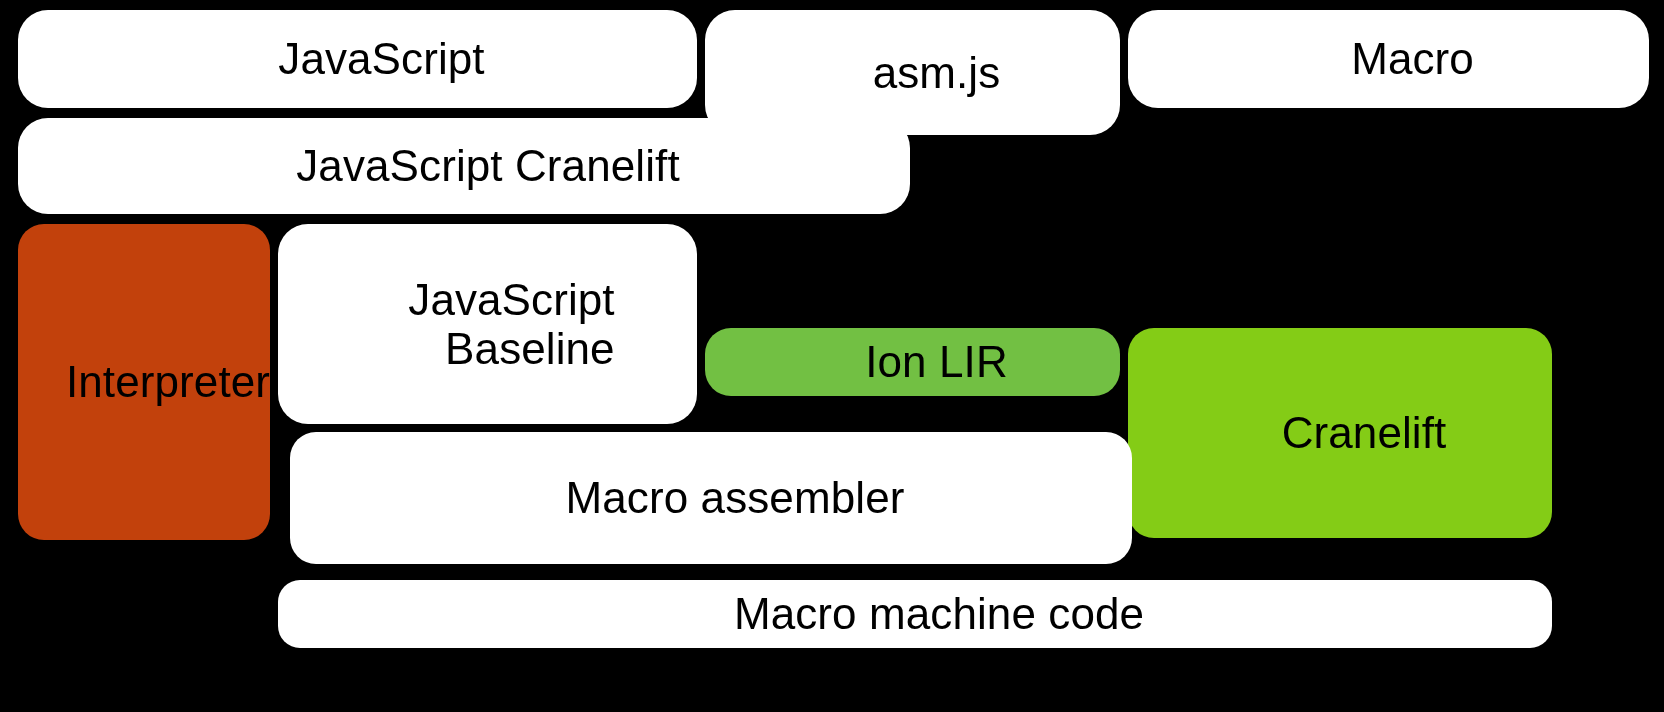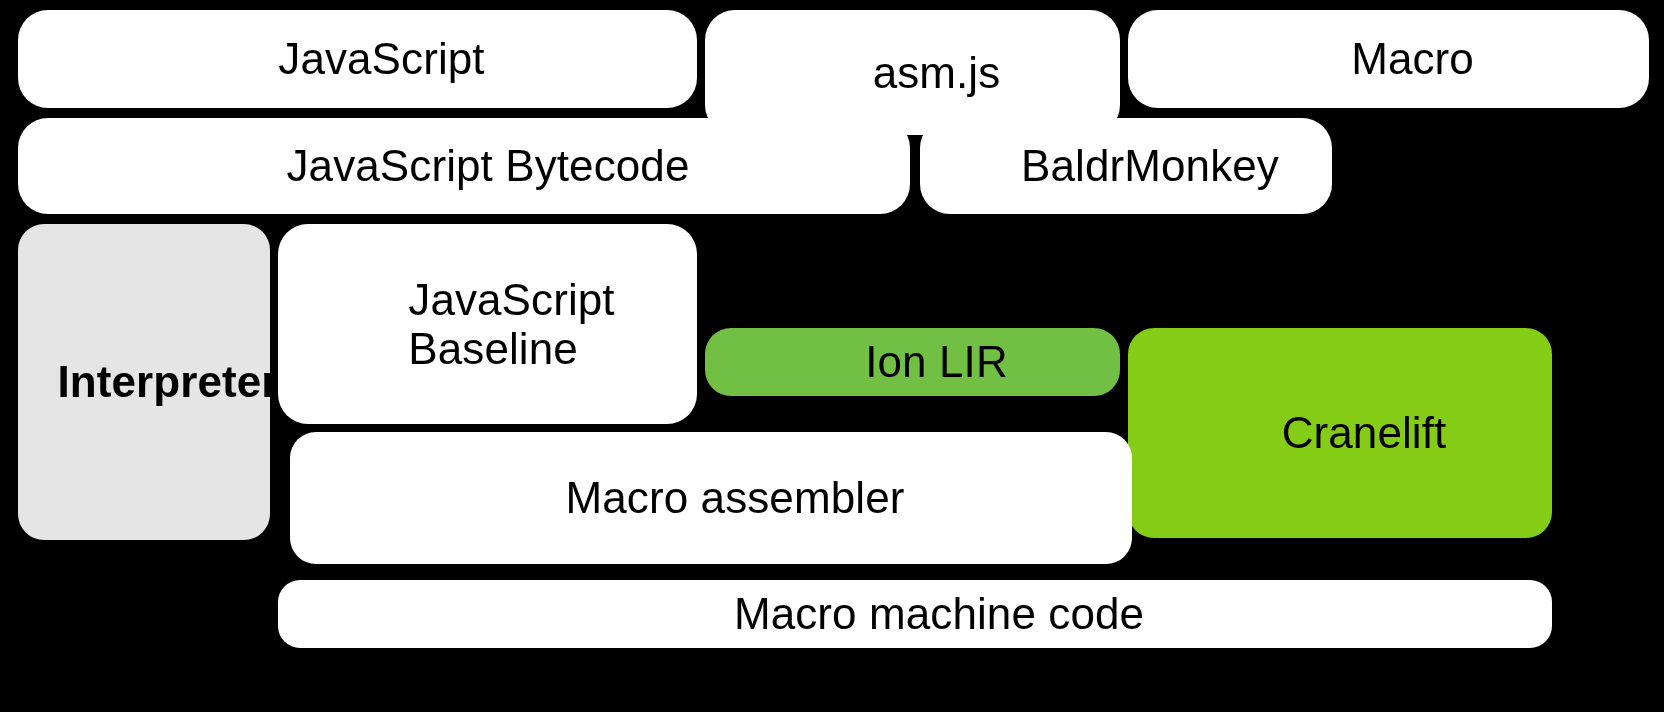"JavaScript" .node { text-align: left -> right }
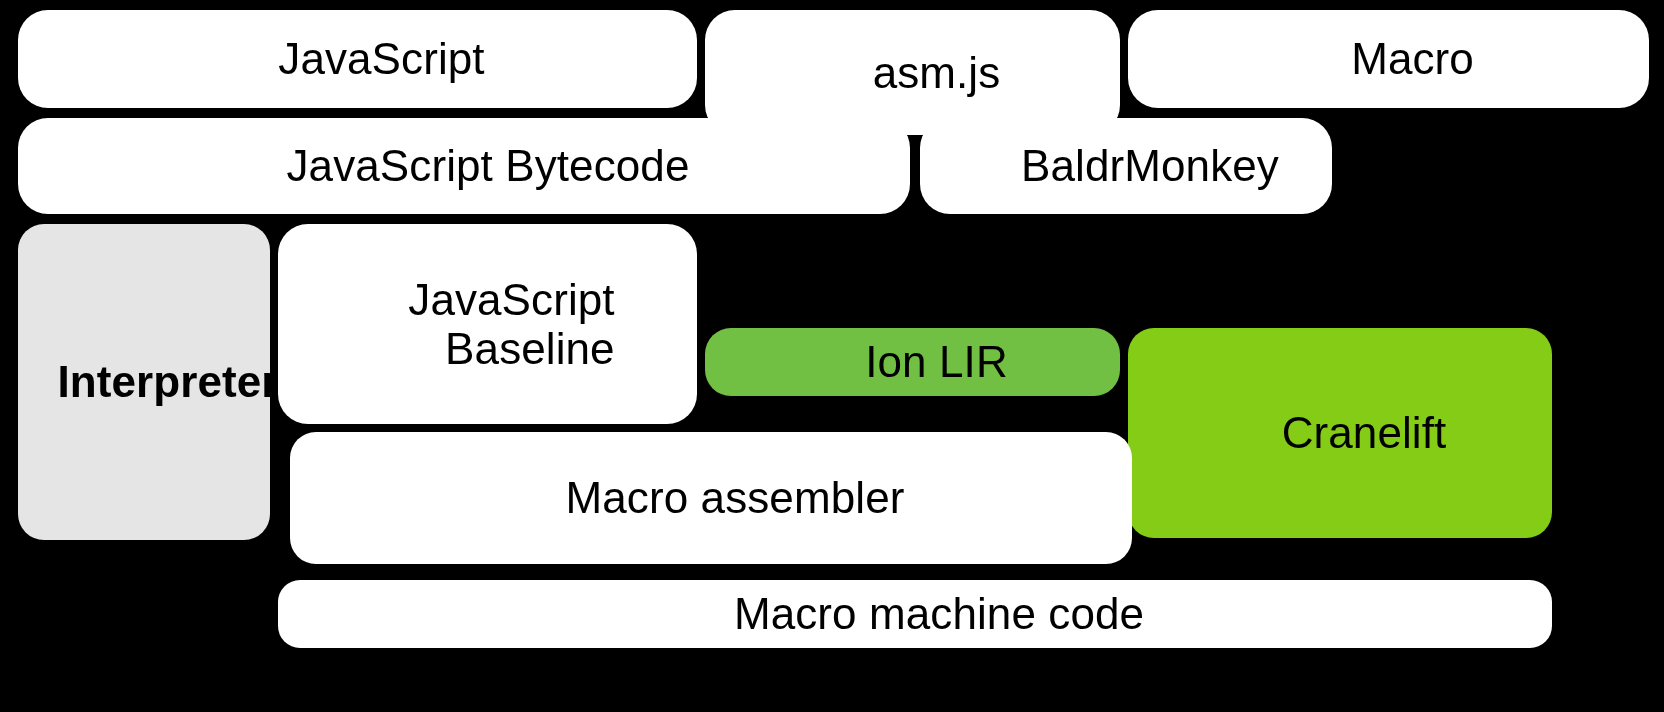"JavaScript Bytecode" span { text: Bytecode -> Cranelift }
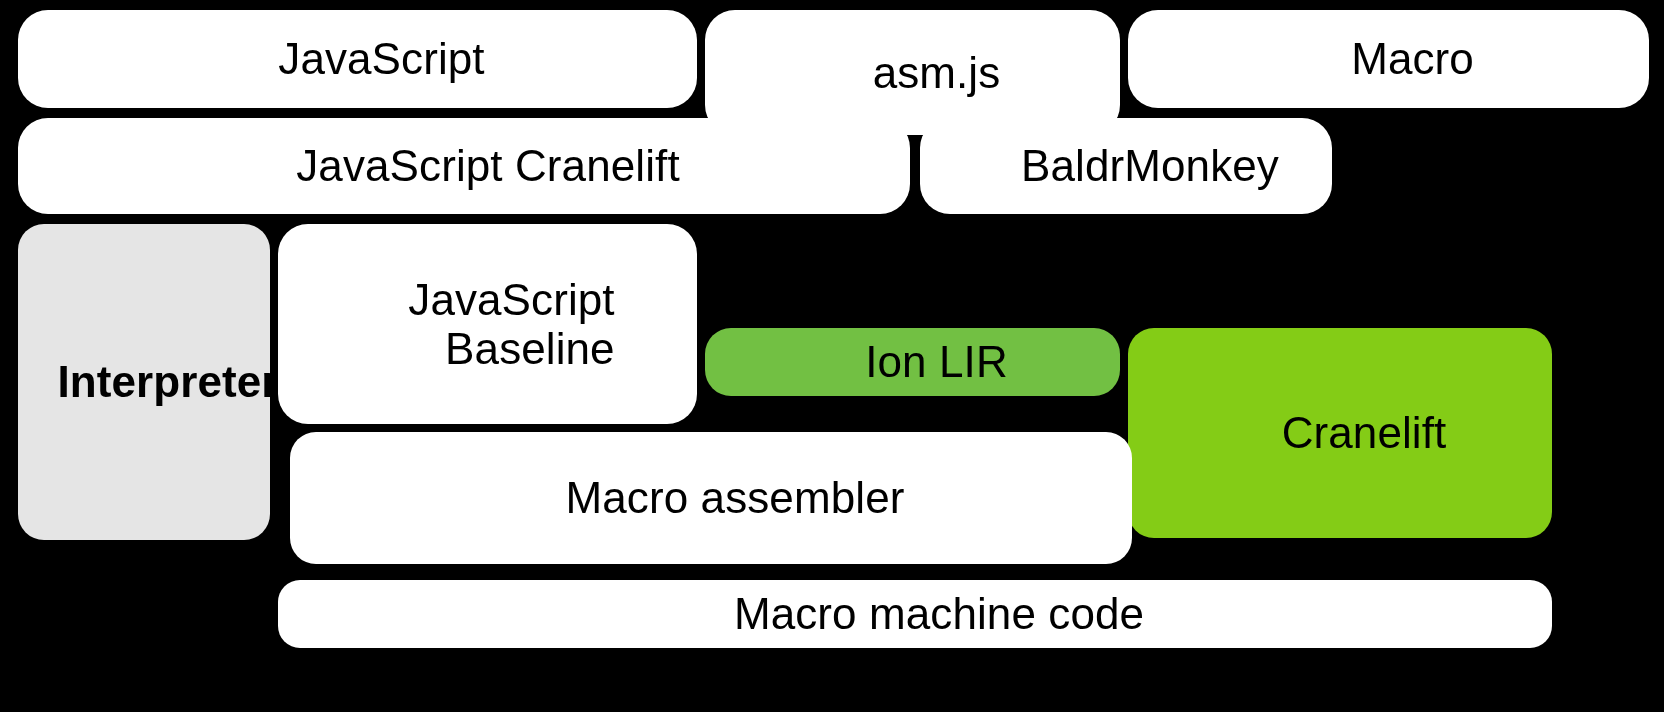"BaldrMonkey" div.node { html: <div> <span>BaldrMonkey</span> </div> -> none }
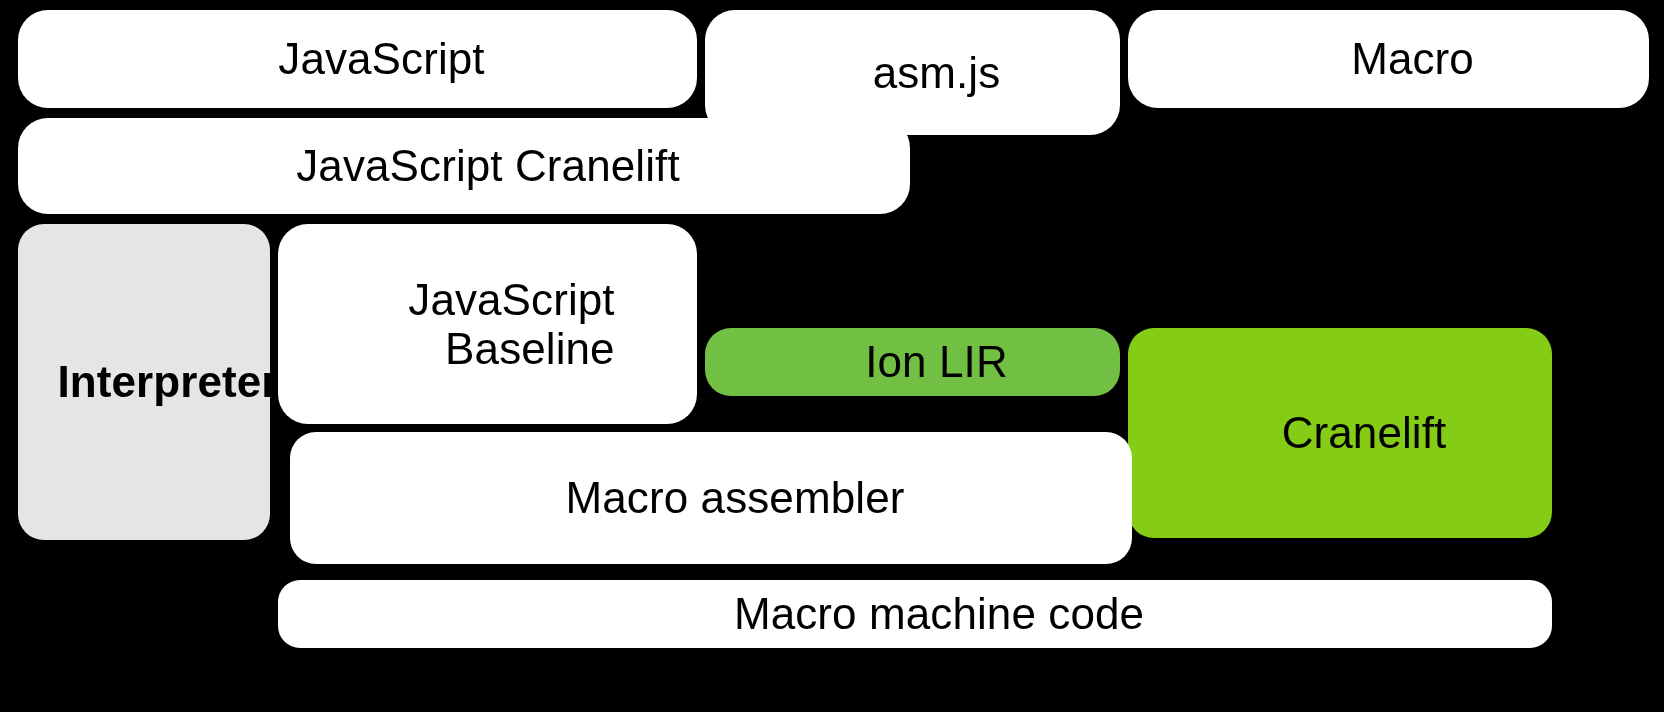"Interpreter" .fill-gray { background: #e5e5e5 -> #c2410c; font-weight: bold -> none }
